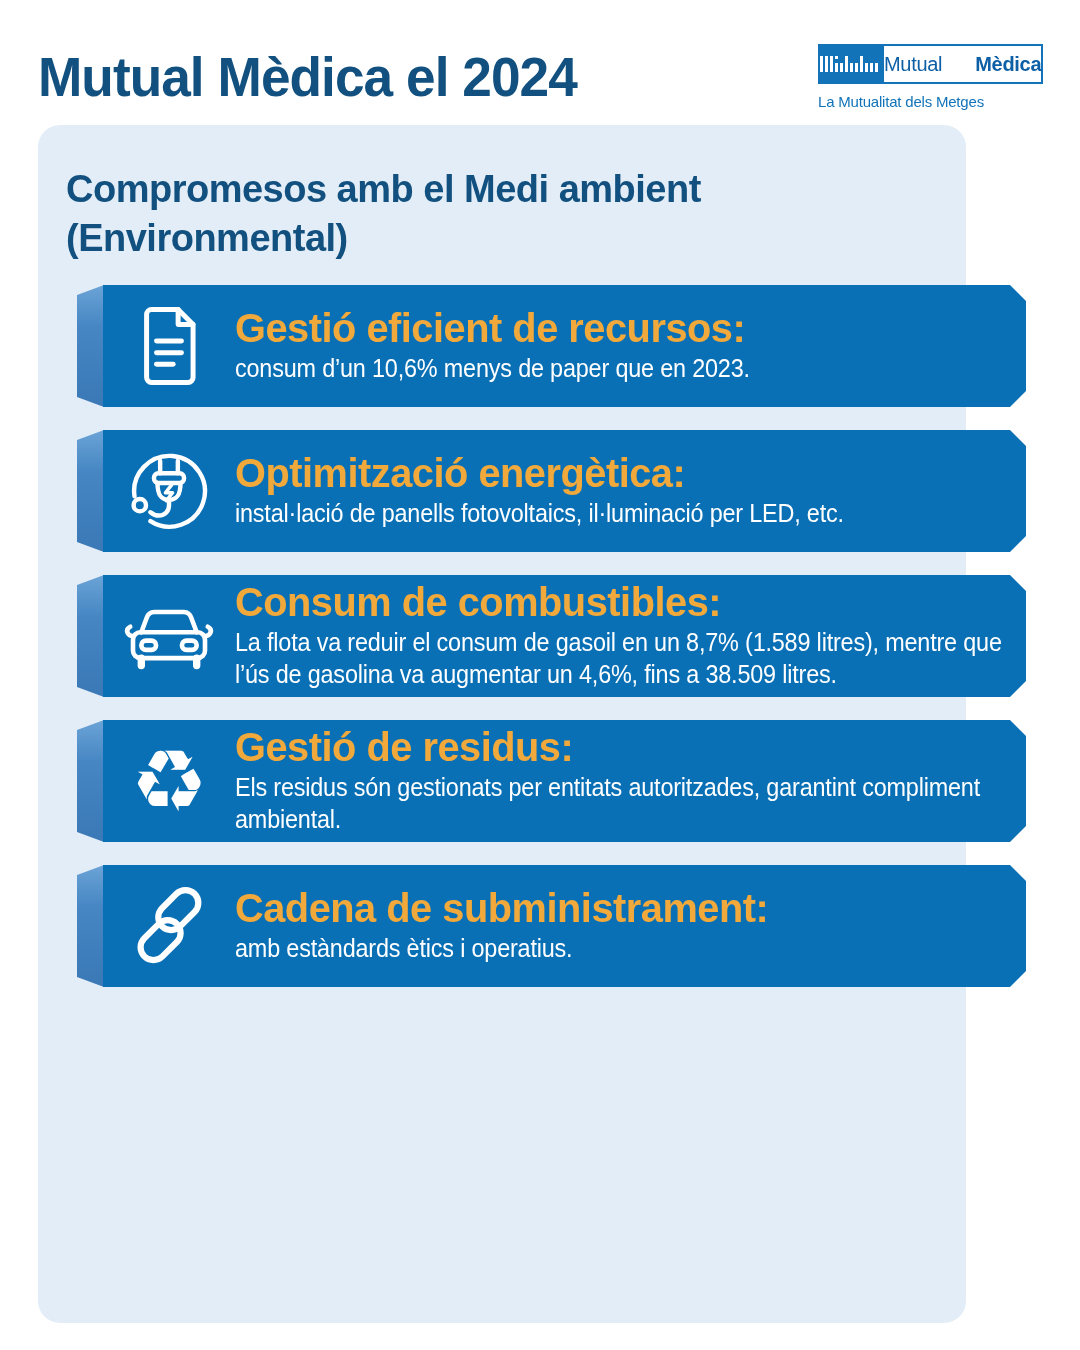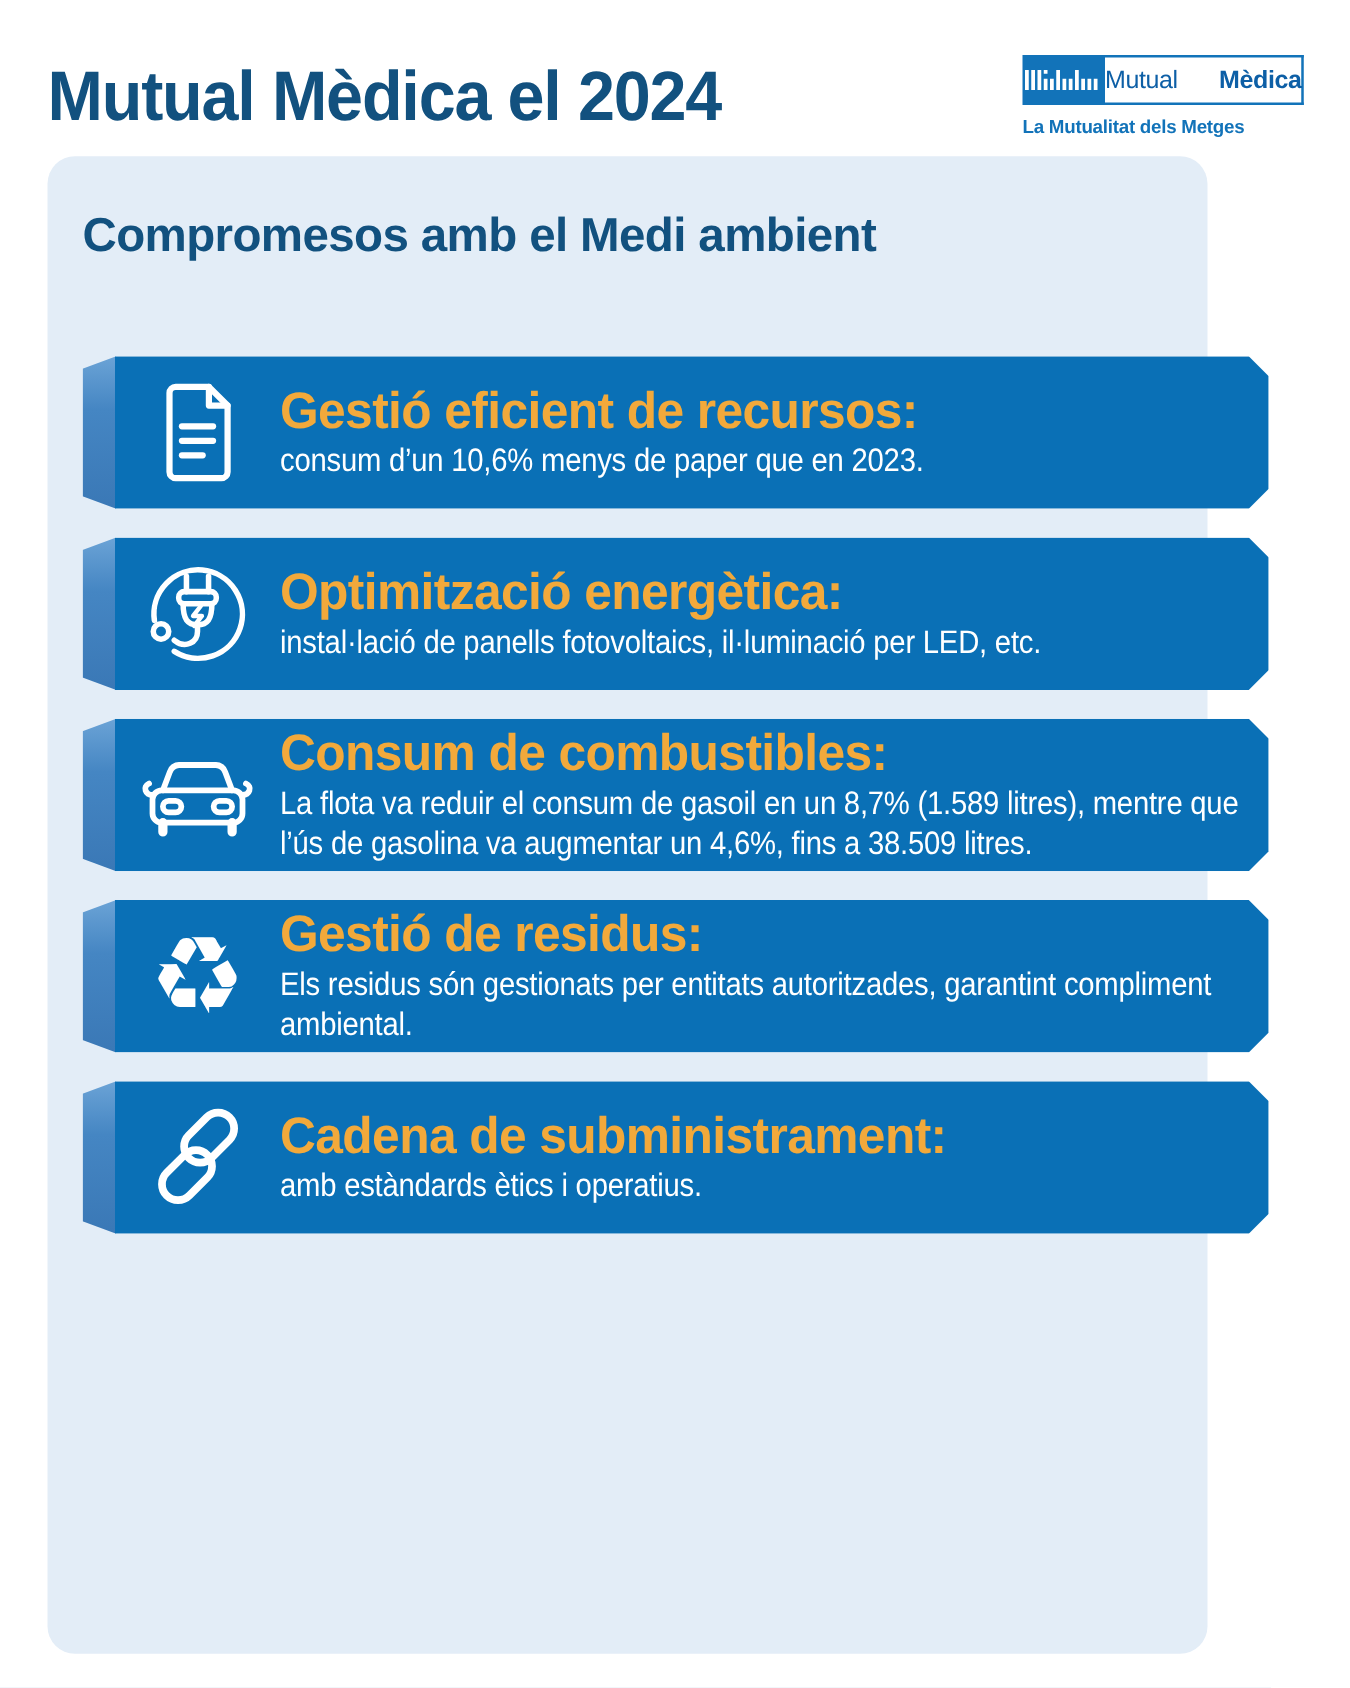"La Mutualitat dels Metges" .logo-tagline { font-weight: bold -> normal }
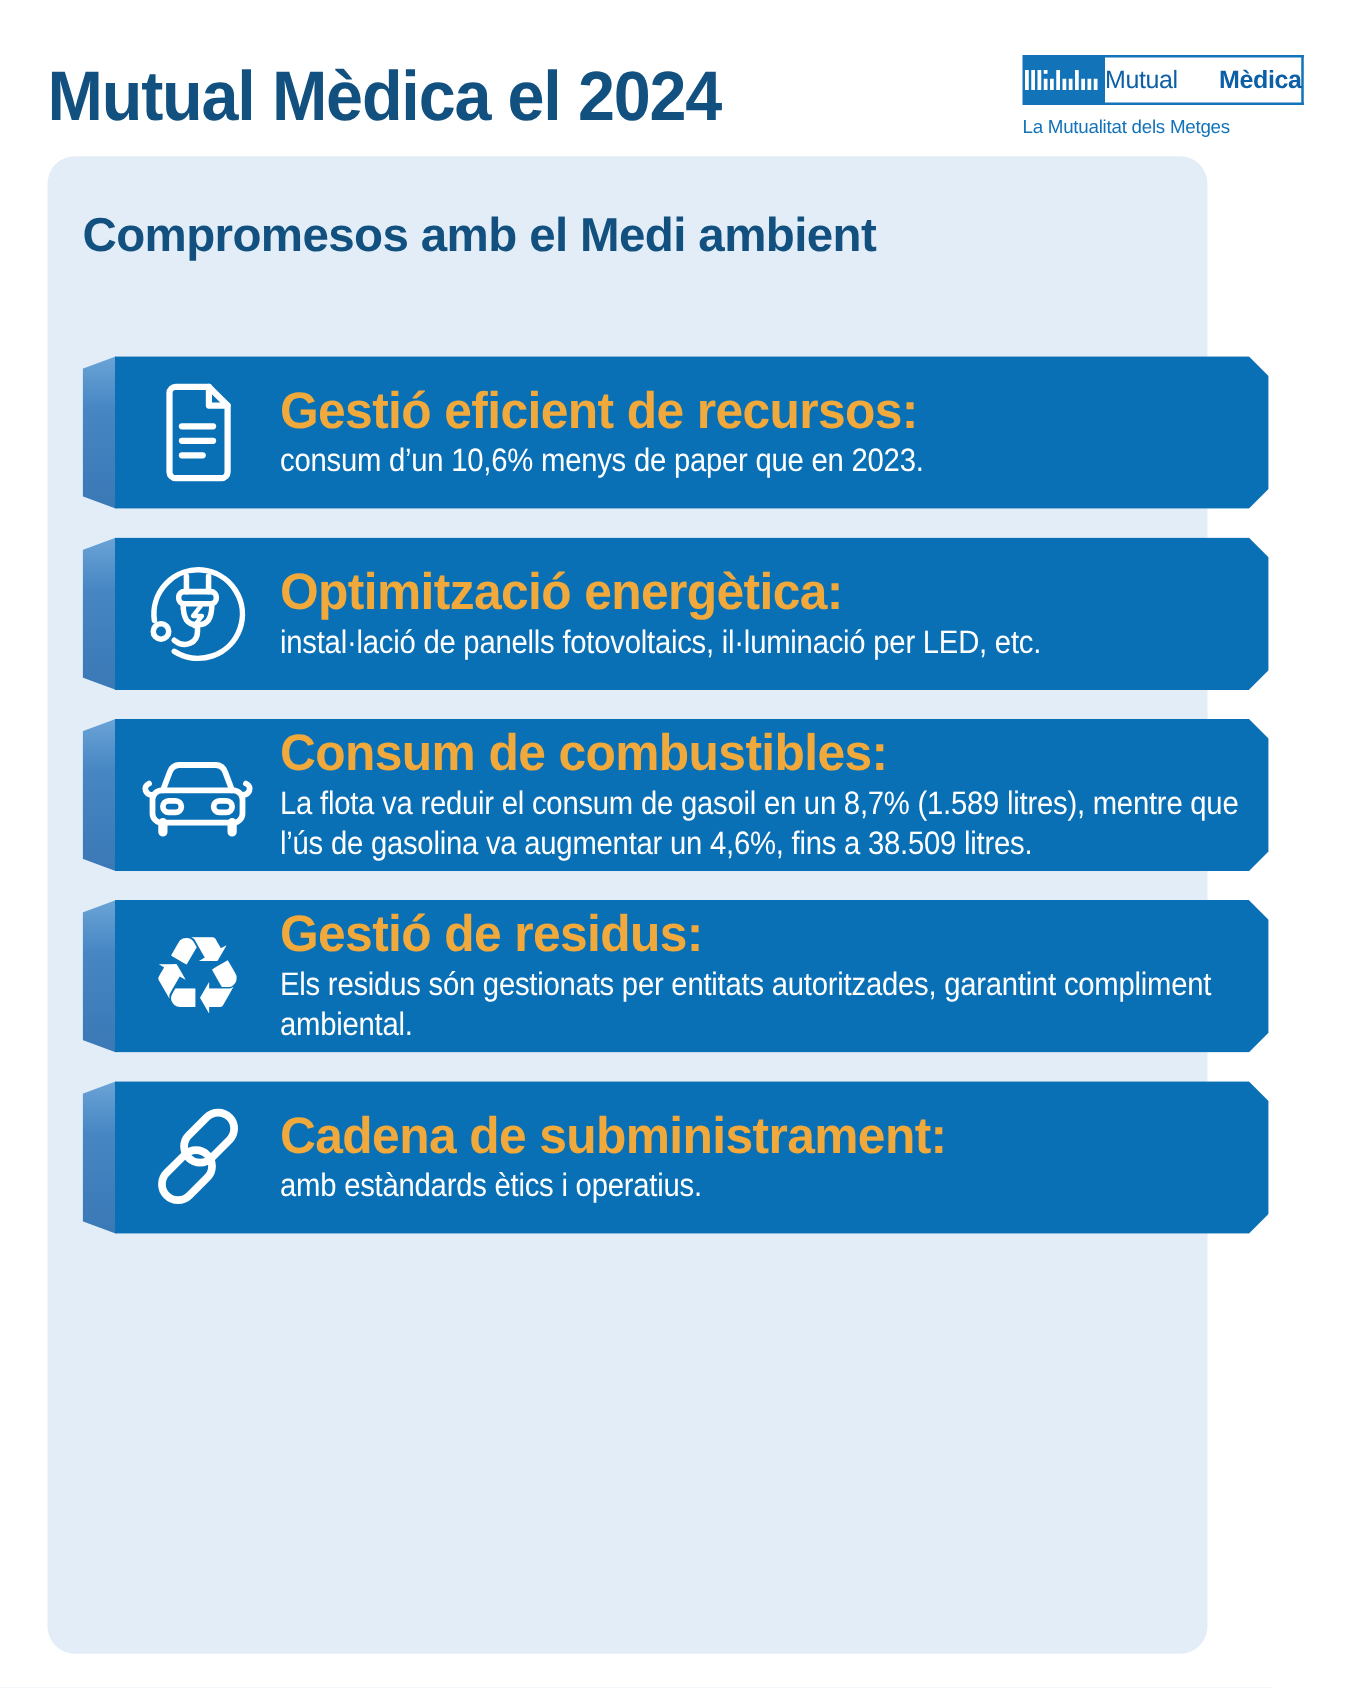"(Environmental)" div { html: none -> <div>(Environmental)</div> }
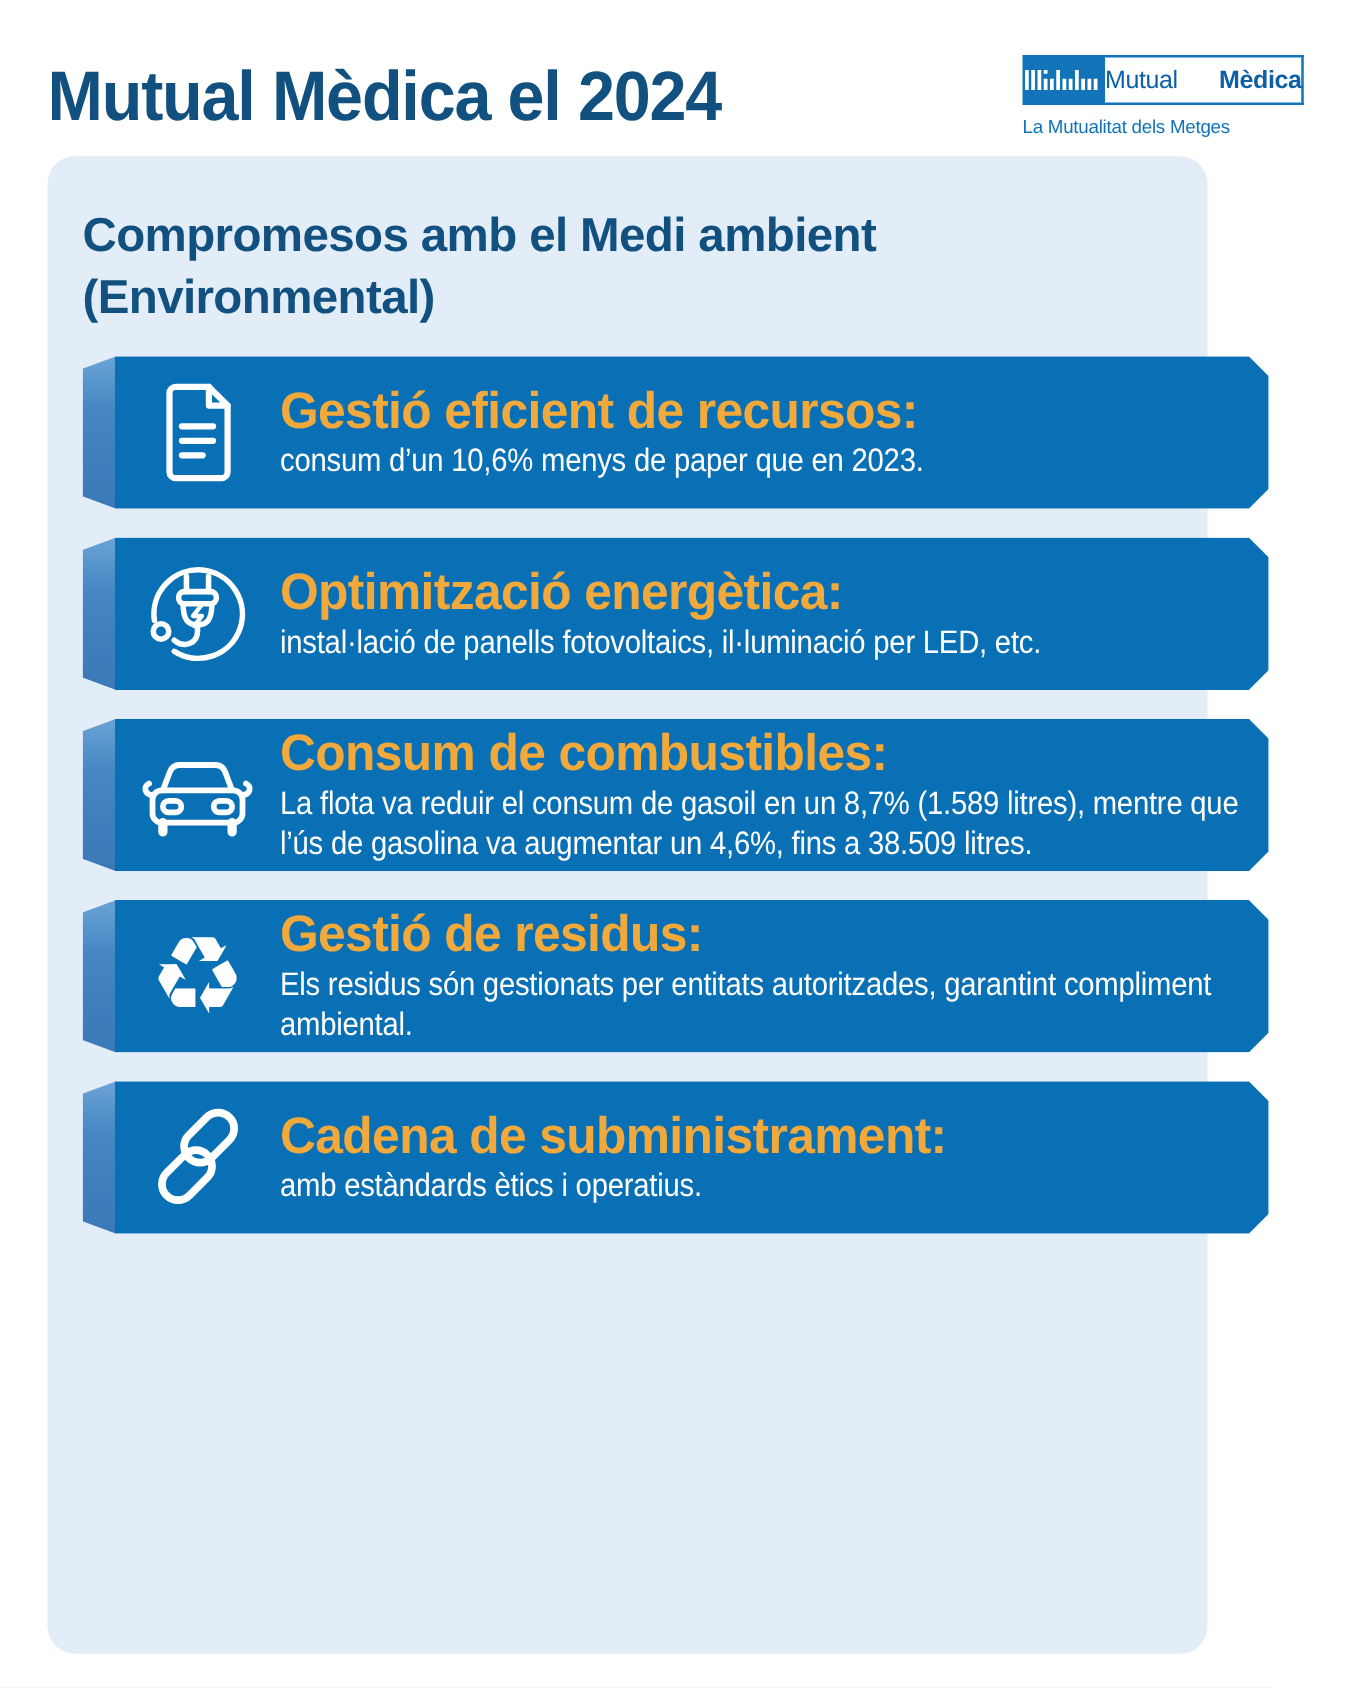"Gestió eficient de recursos:" .cards { left: 28px -> 39px }
